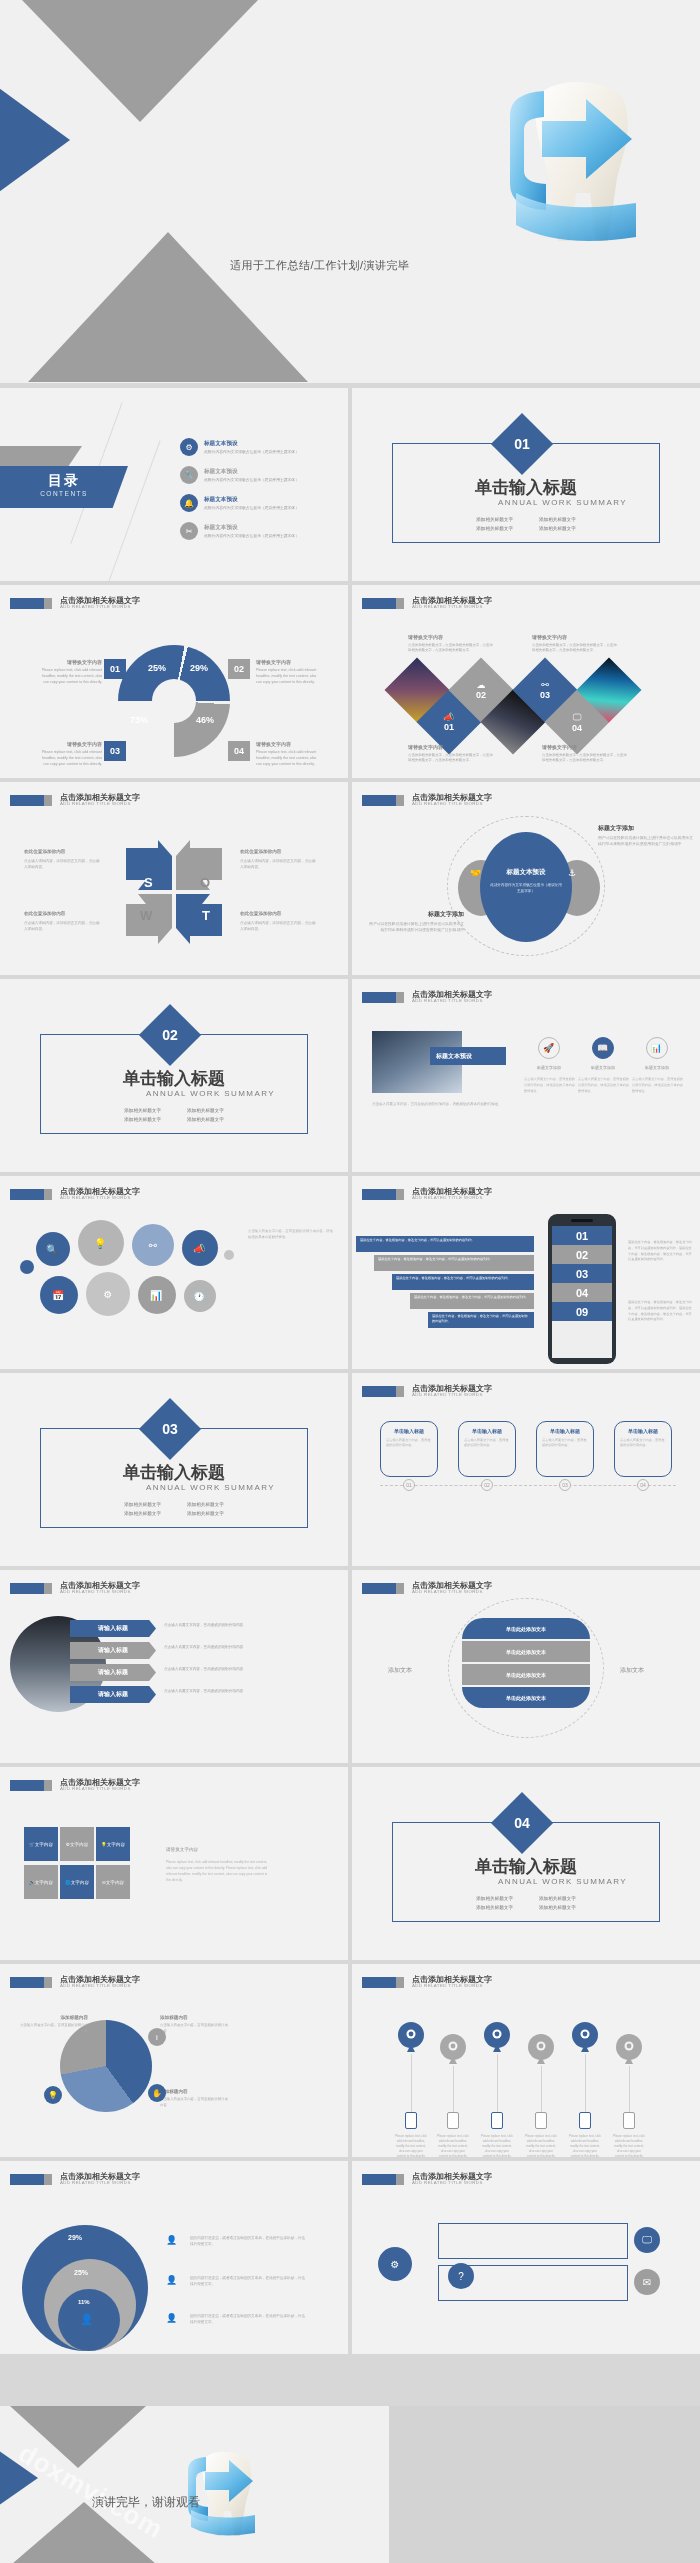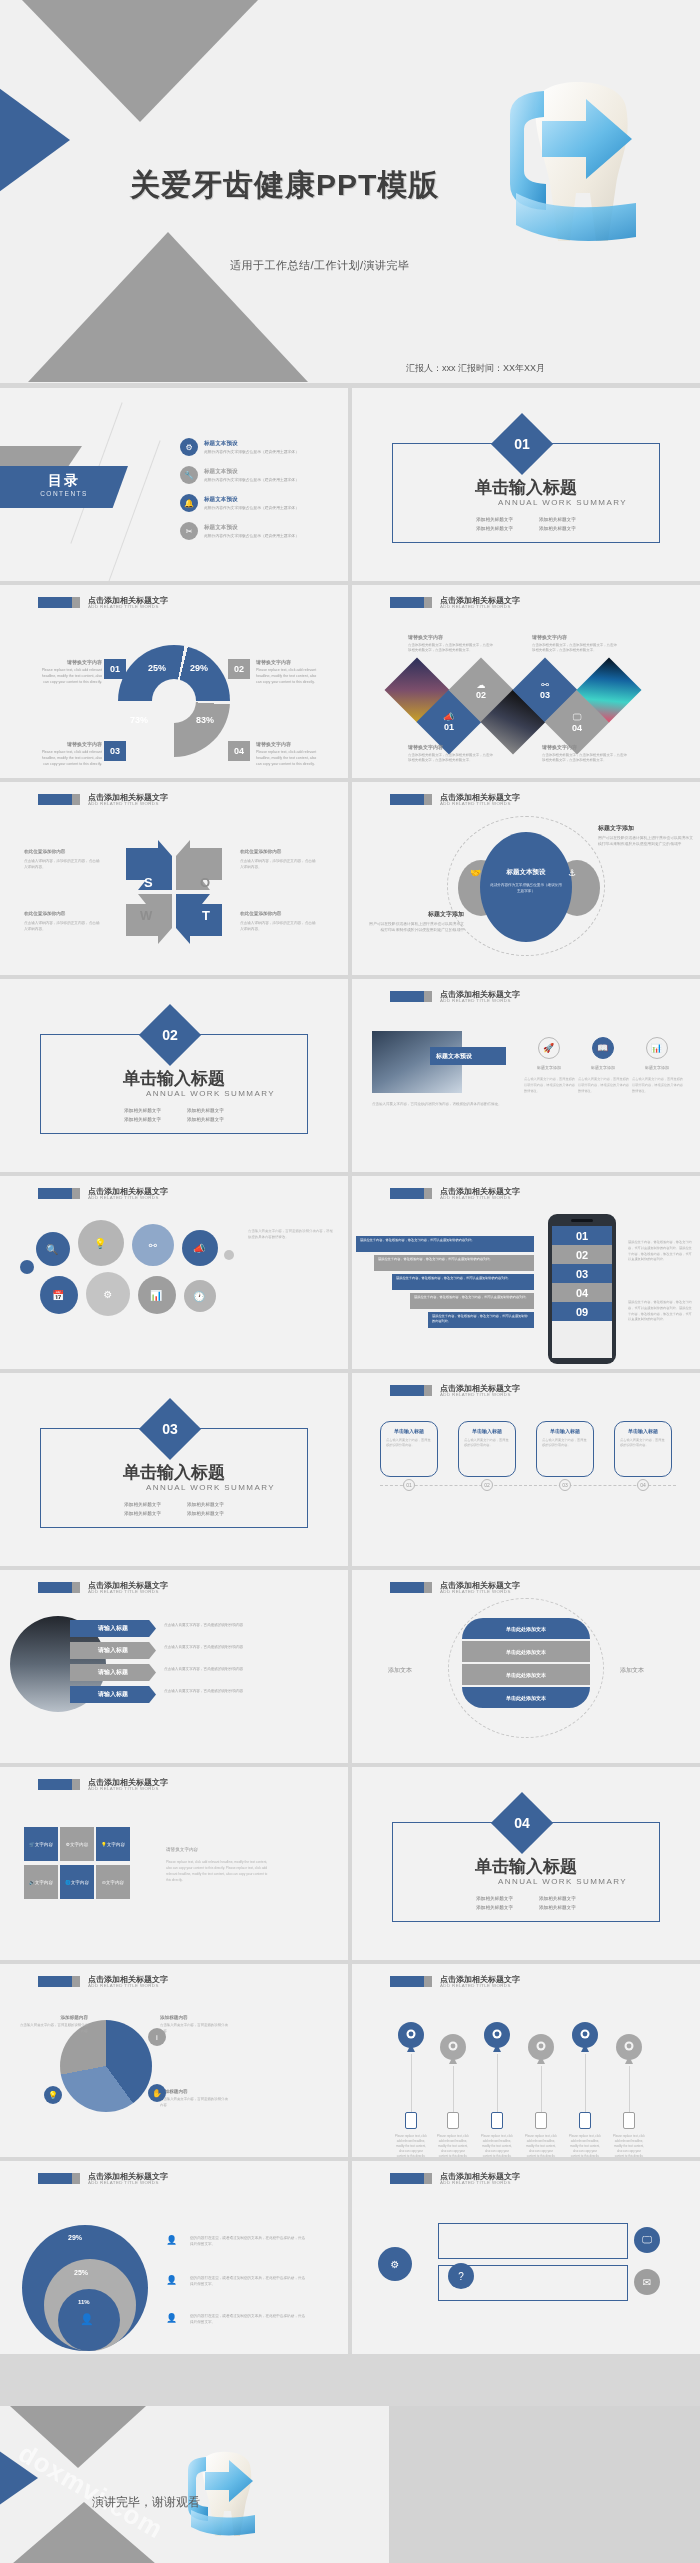"关爱牙齿健康PPT模版" div.cv-title { html: <div>关爱牙齿健康PPT模版</div> -> none }
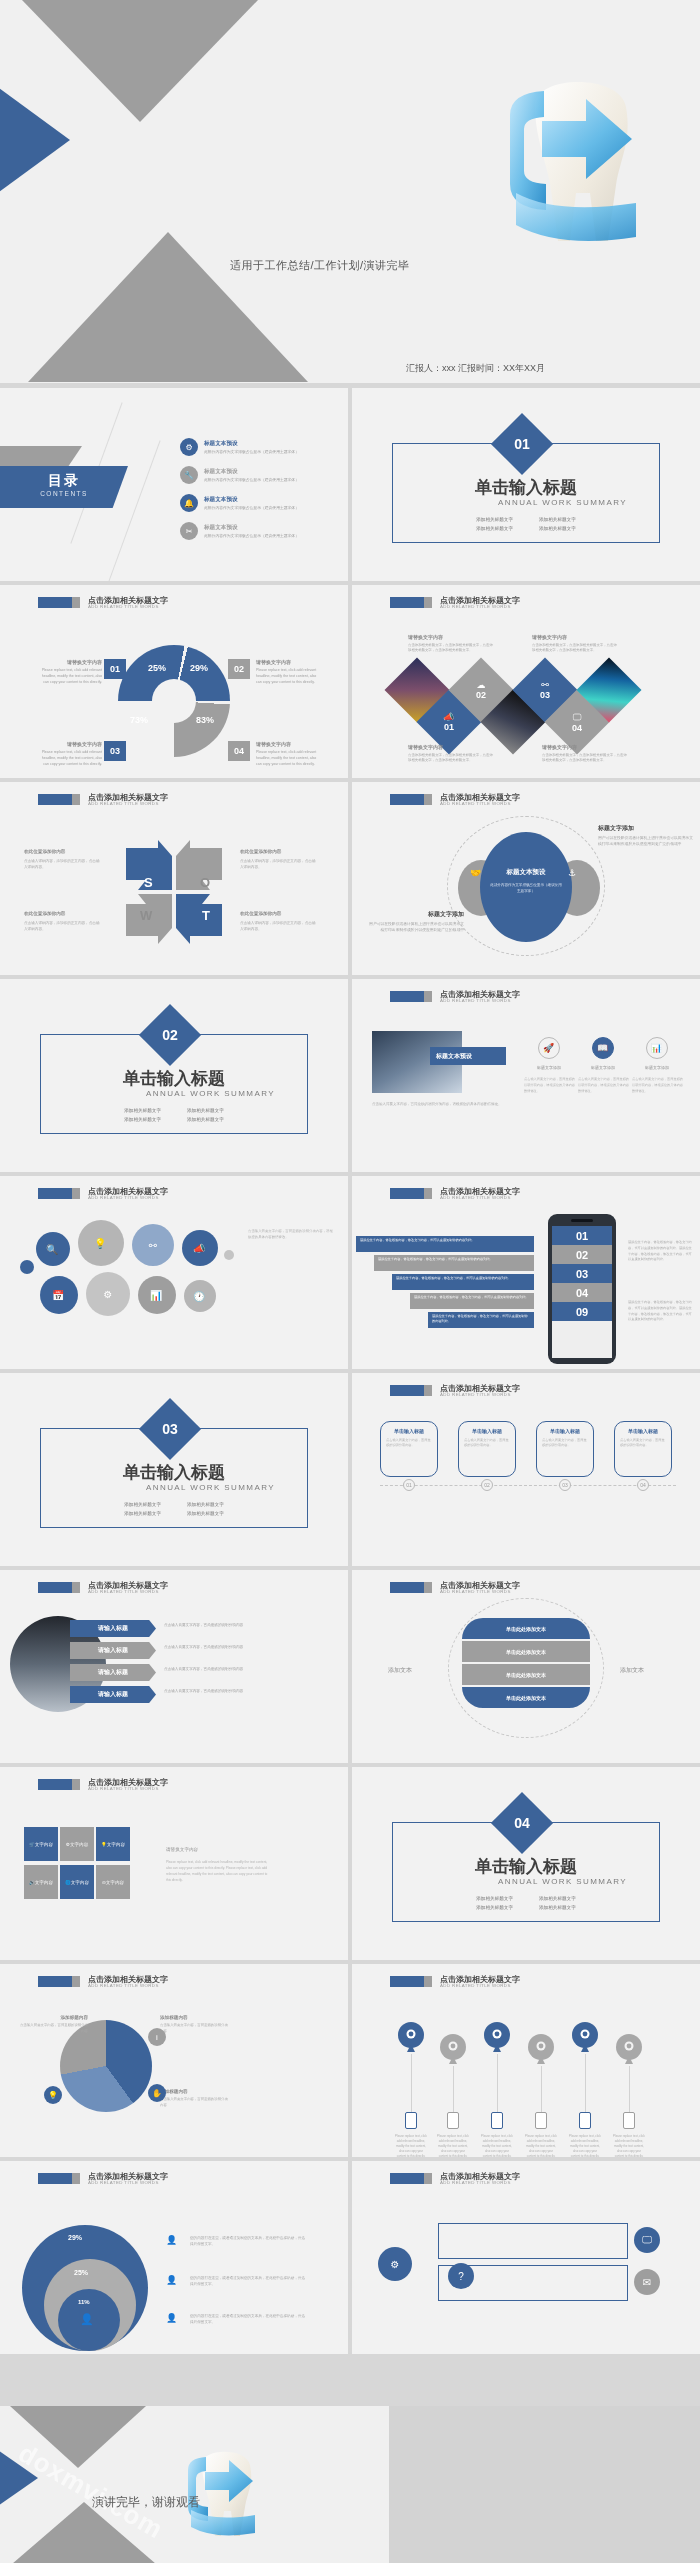"汇报人：xxx 汇报时间：XX年XX月" div.cv-foot { html: <div>汇报人：xxx 汇报时间：XX年XX月</div> -> none }
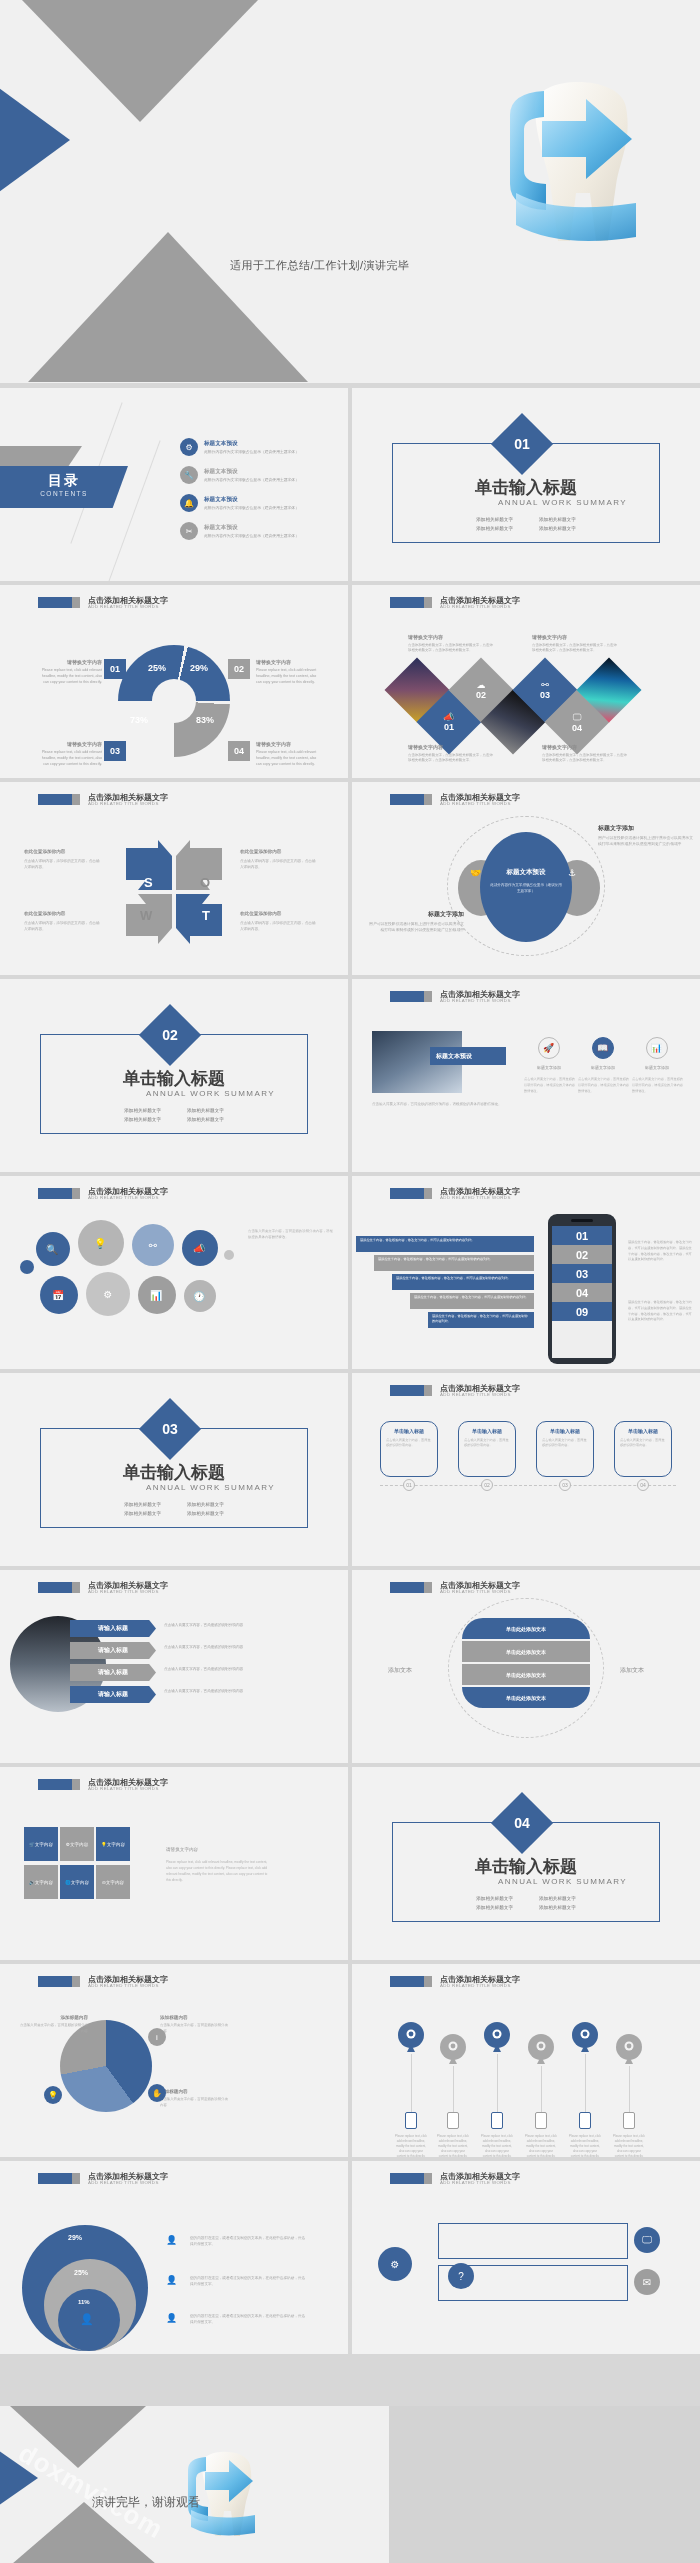"点击添加相关标题文字" .hdr { align-items: flex-start -> center; margin-left: 28px -> none }
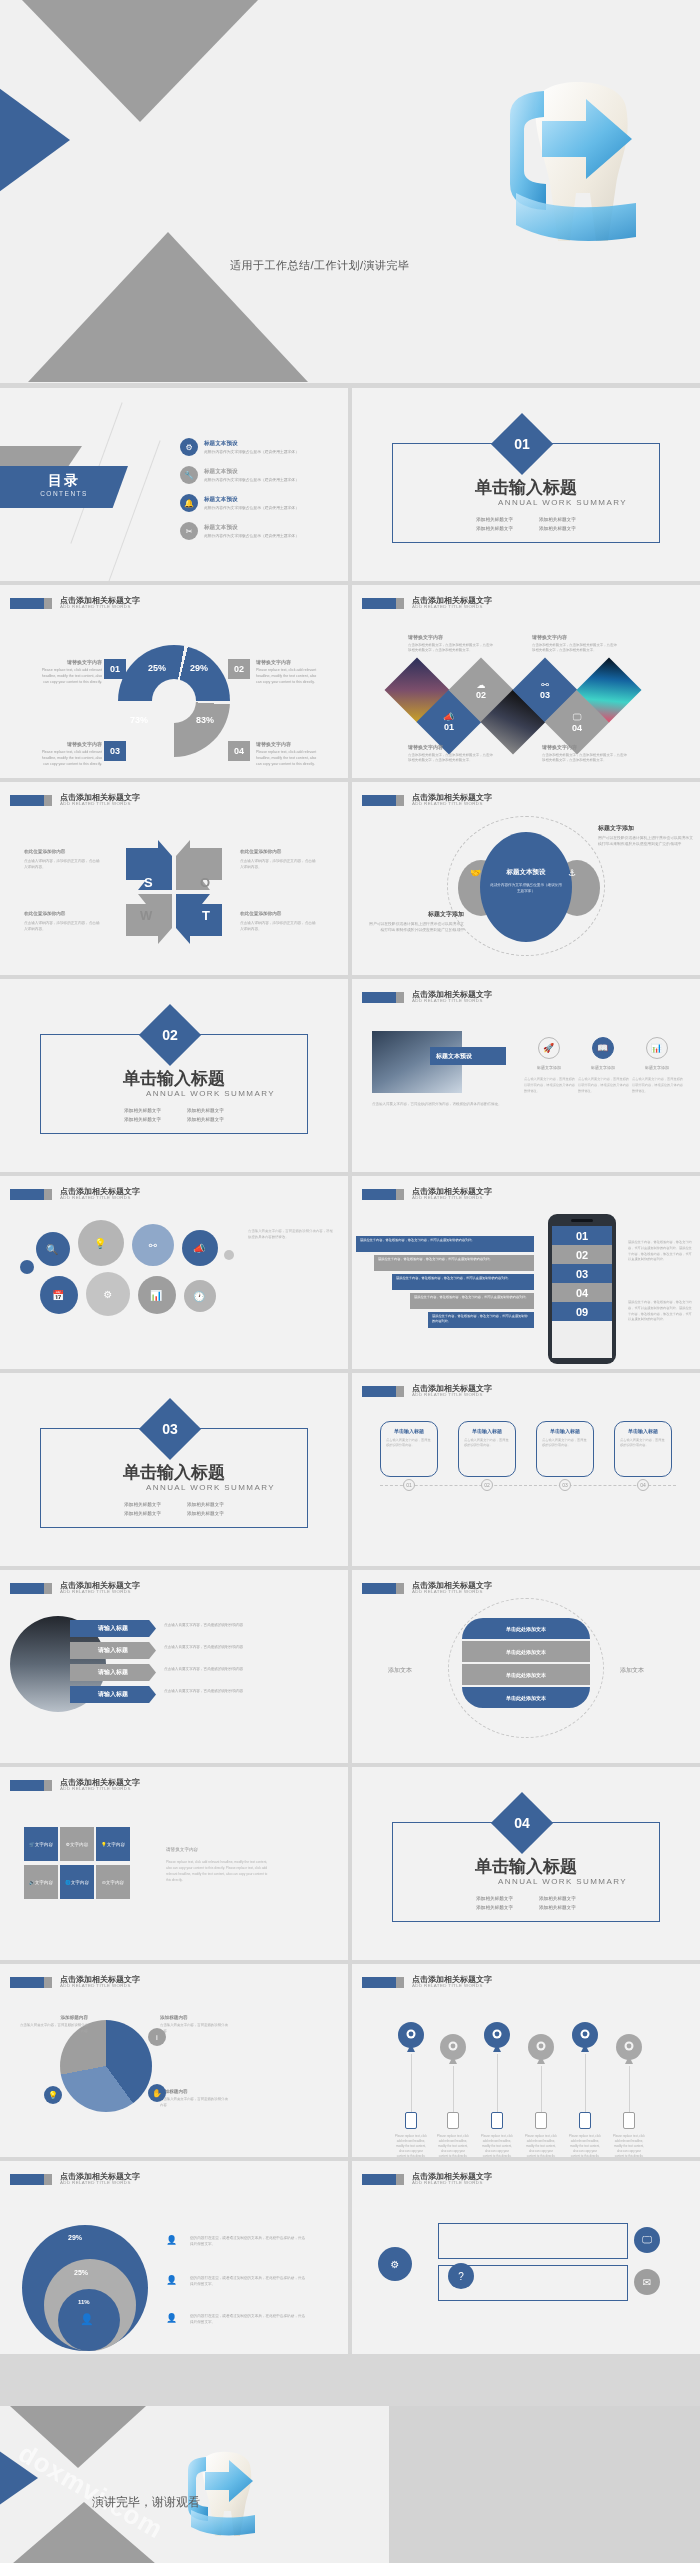"83%" div.dlabel { text: 83% -> 46% }
